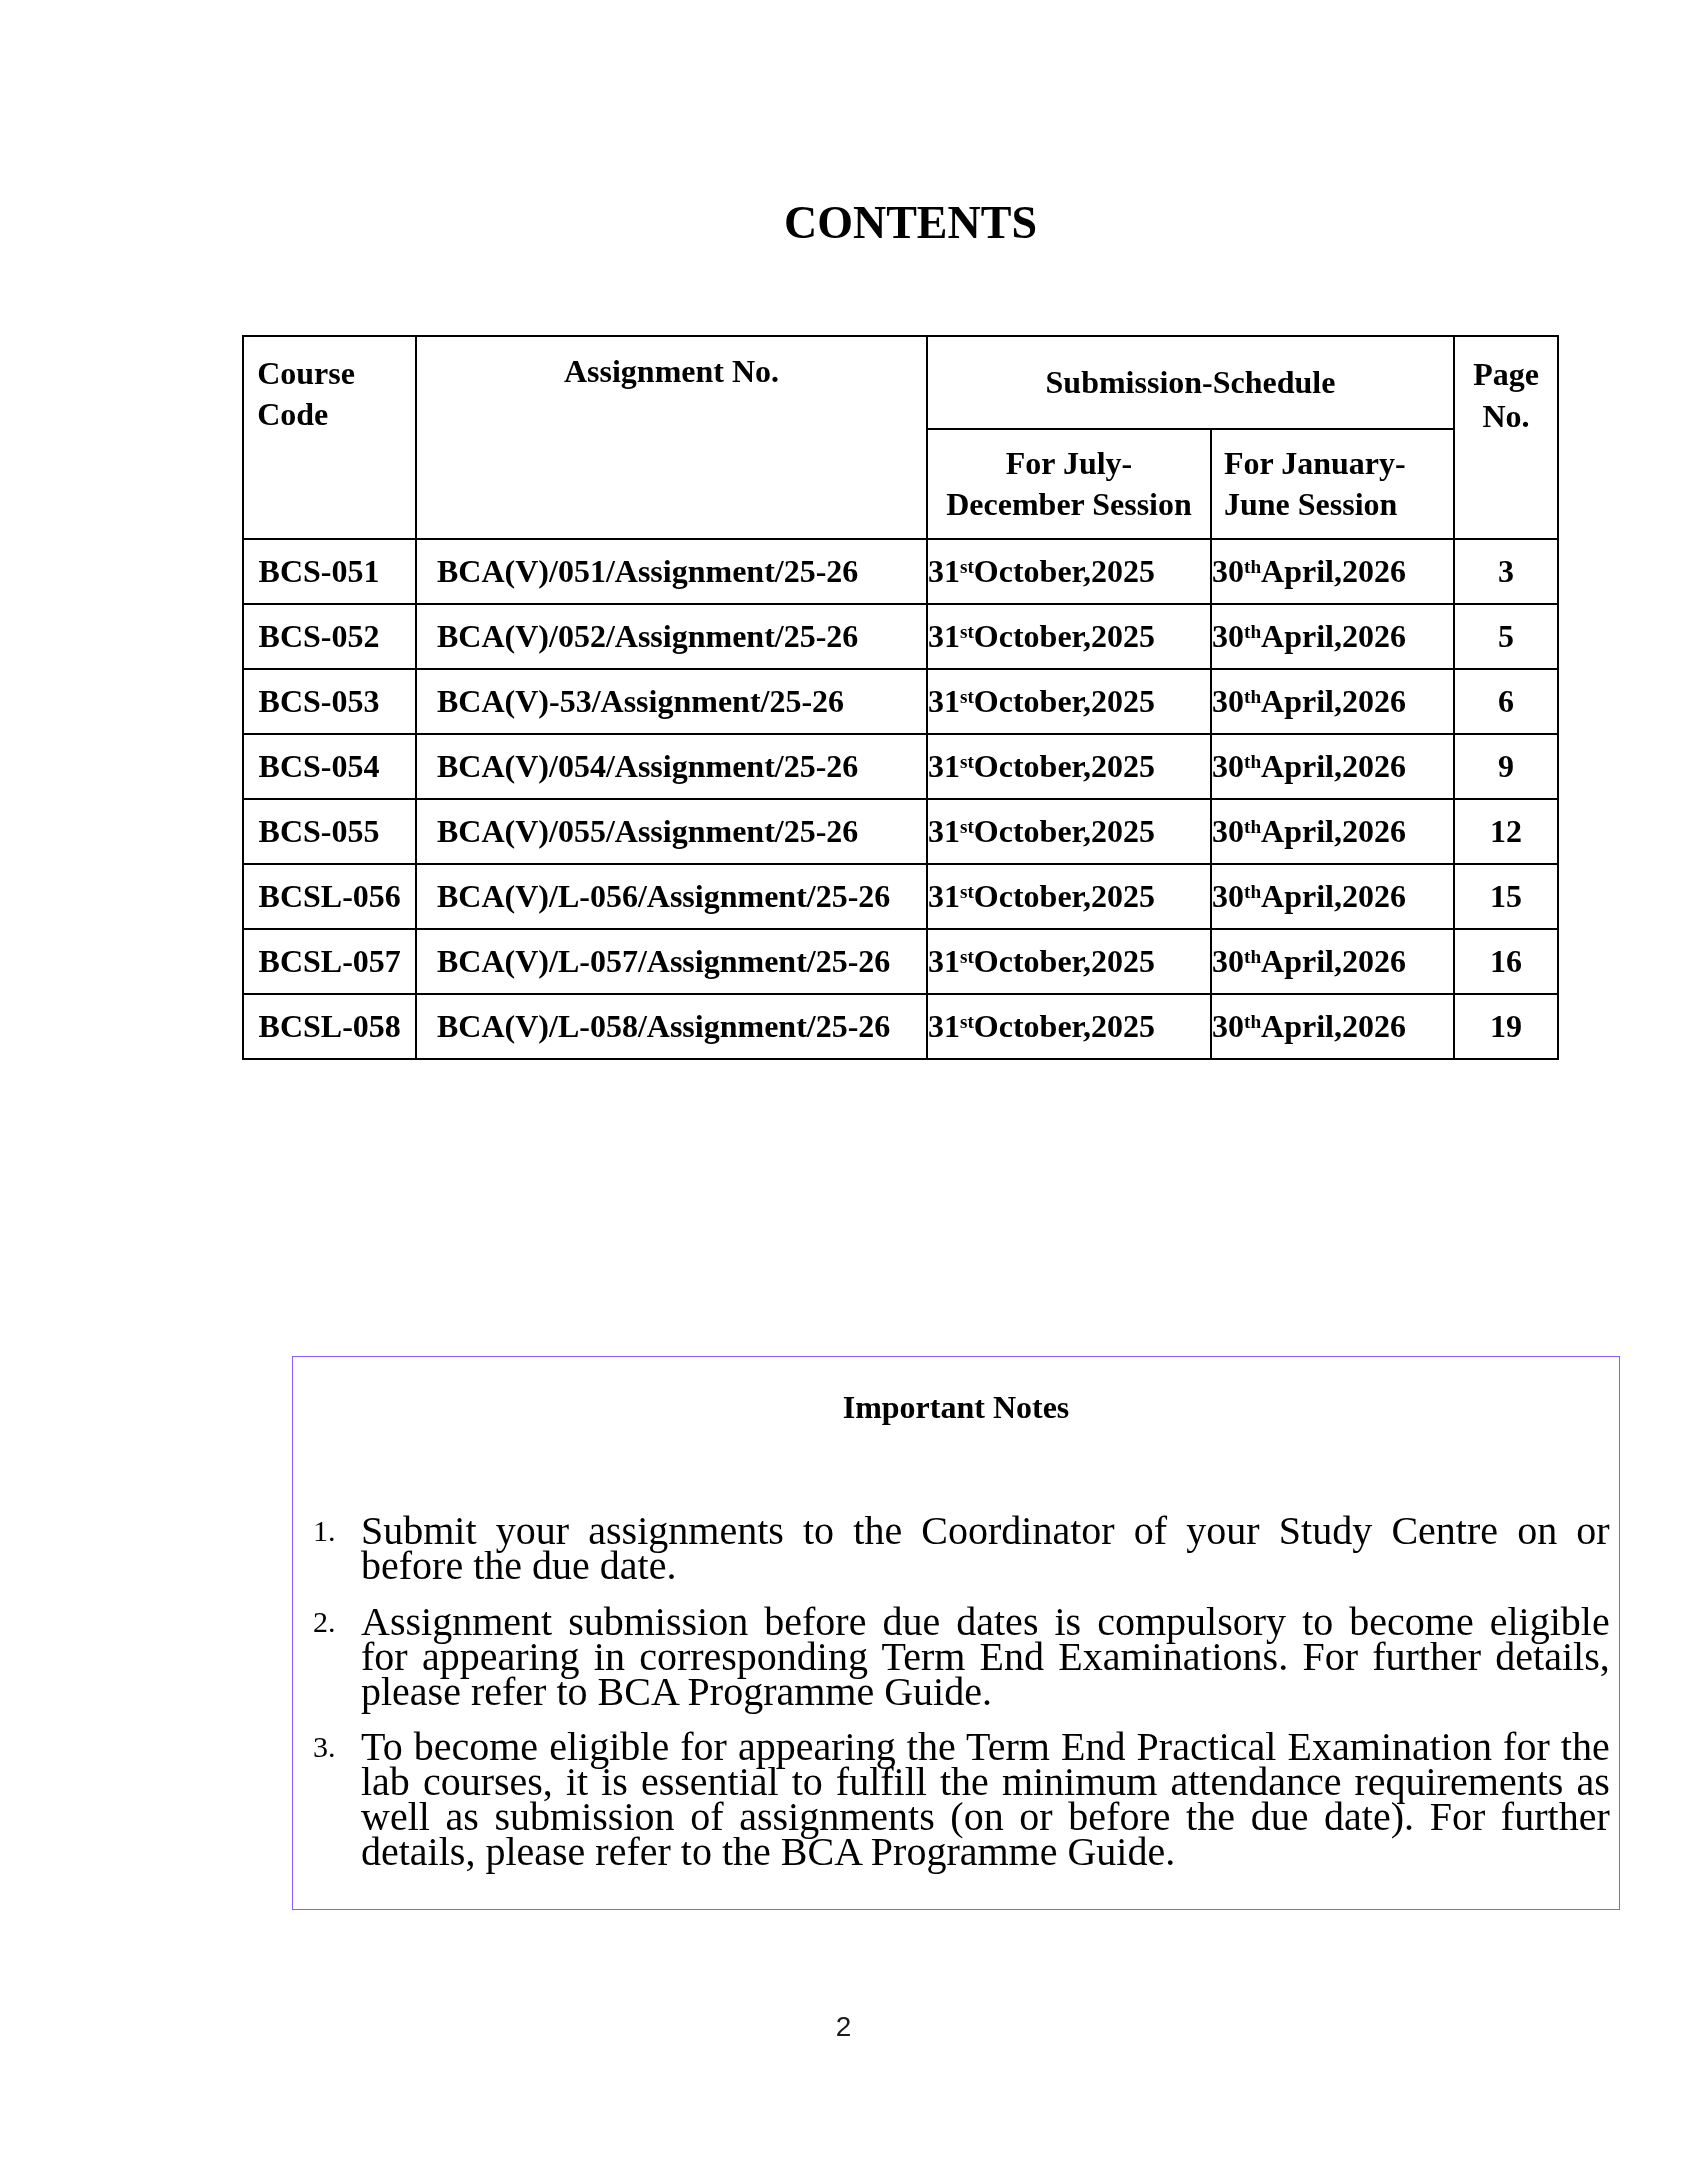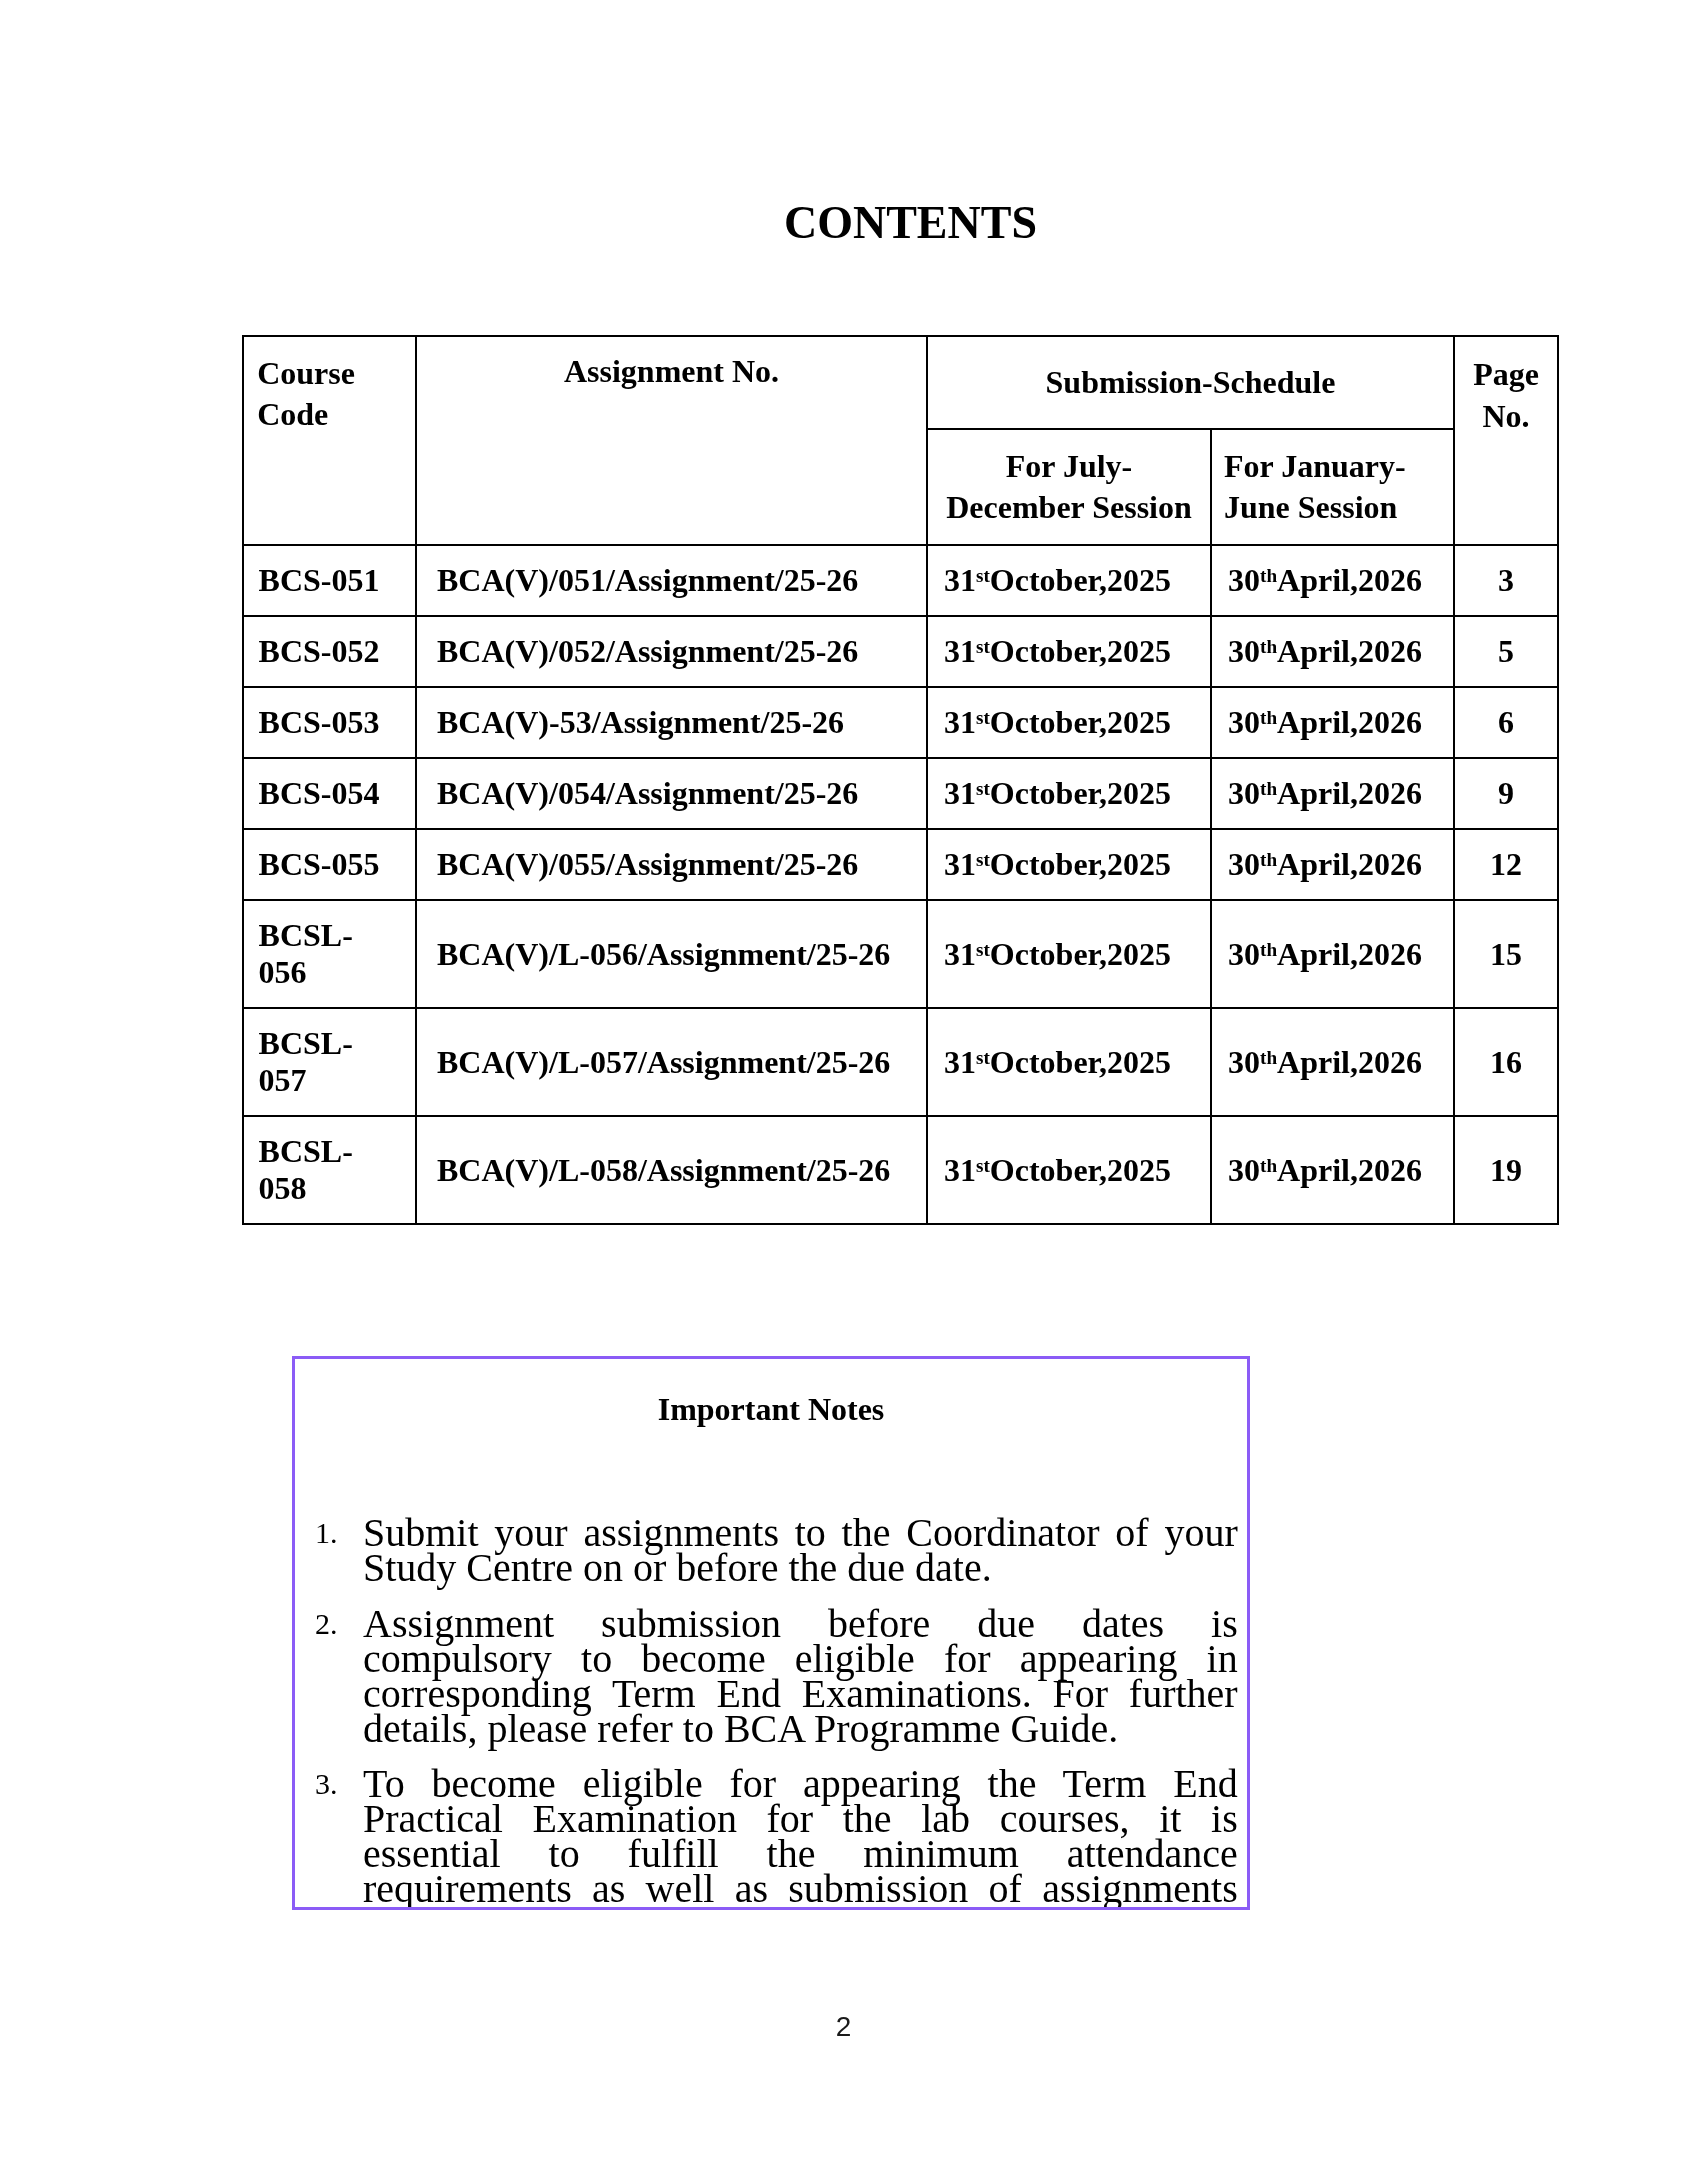"Assignment No." .contents-table th, .contents-table td { padding: 16px -> 0 }
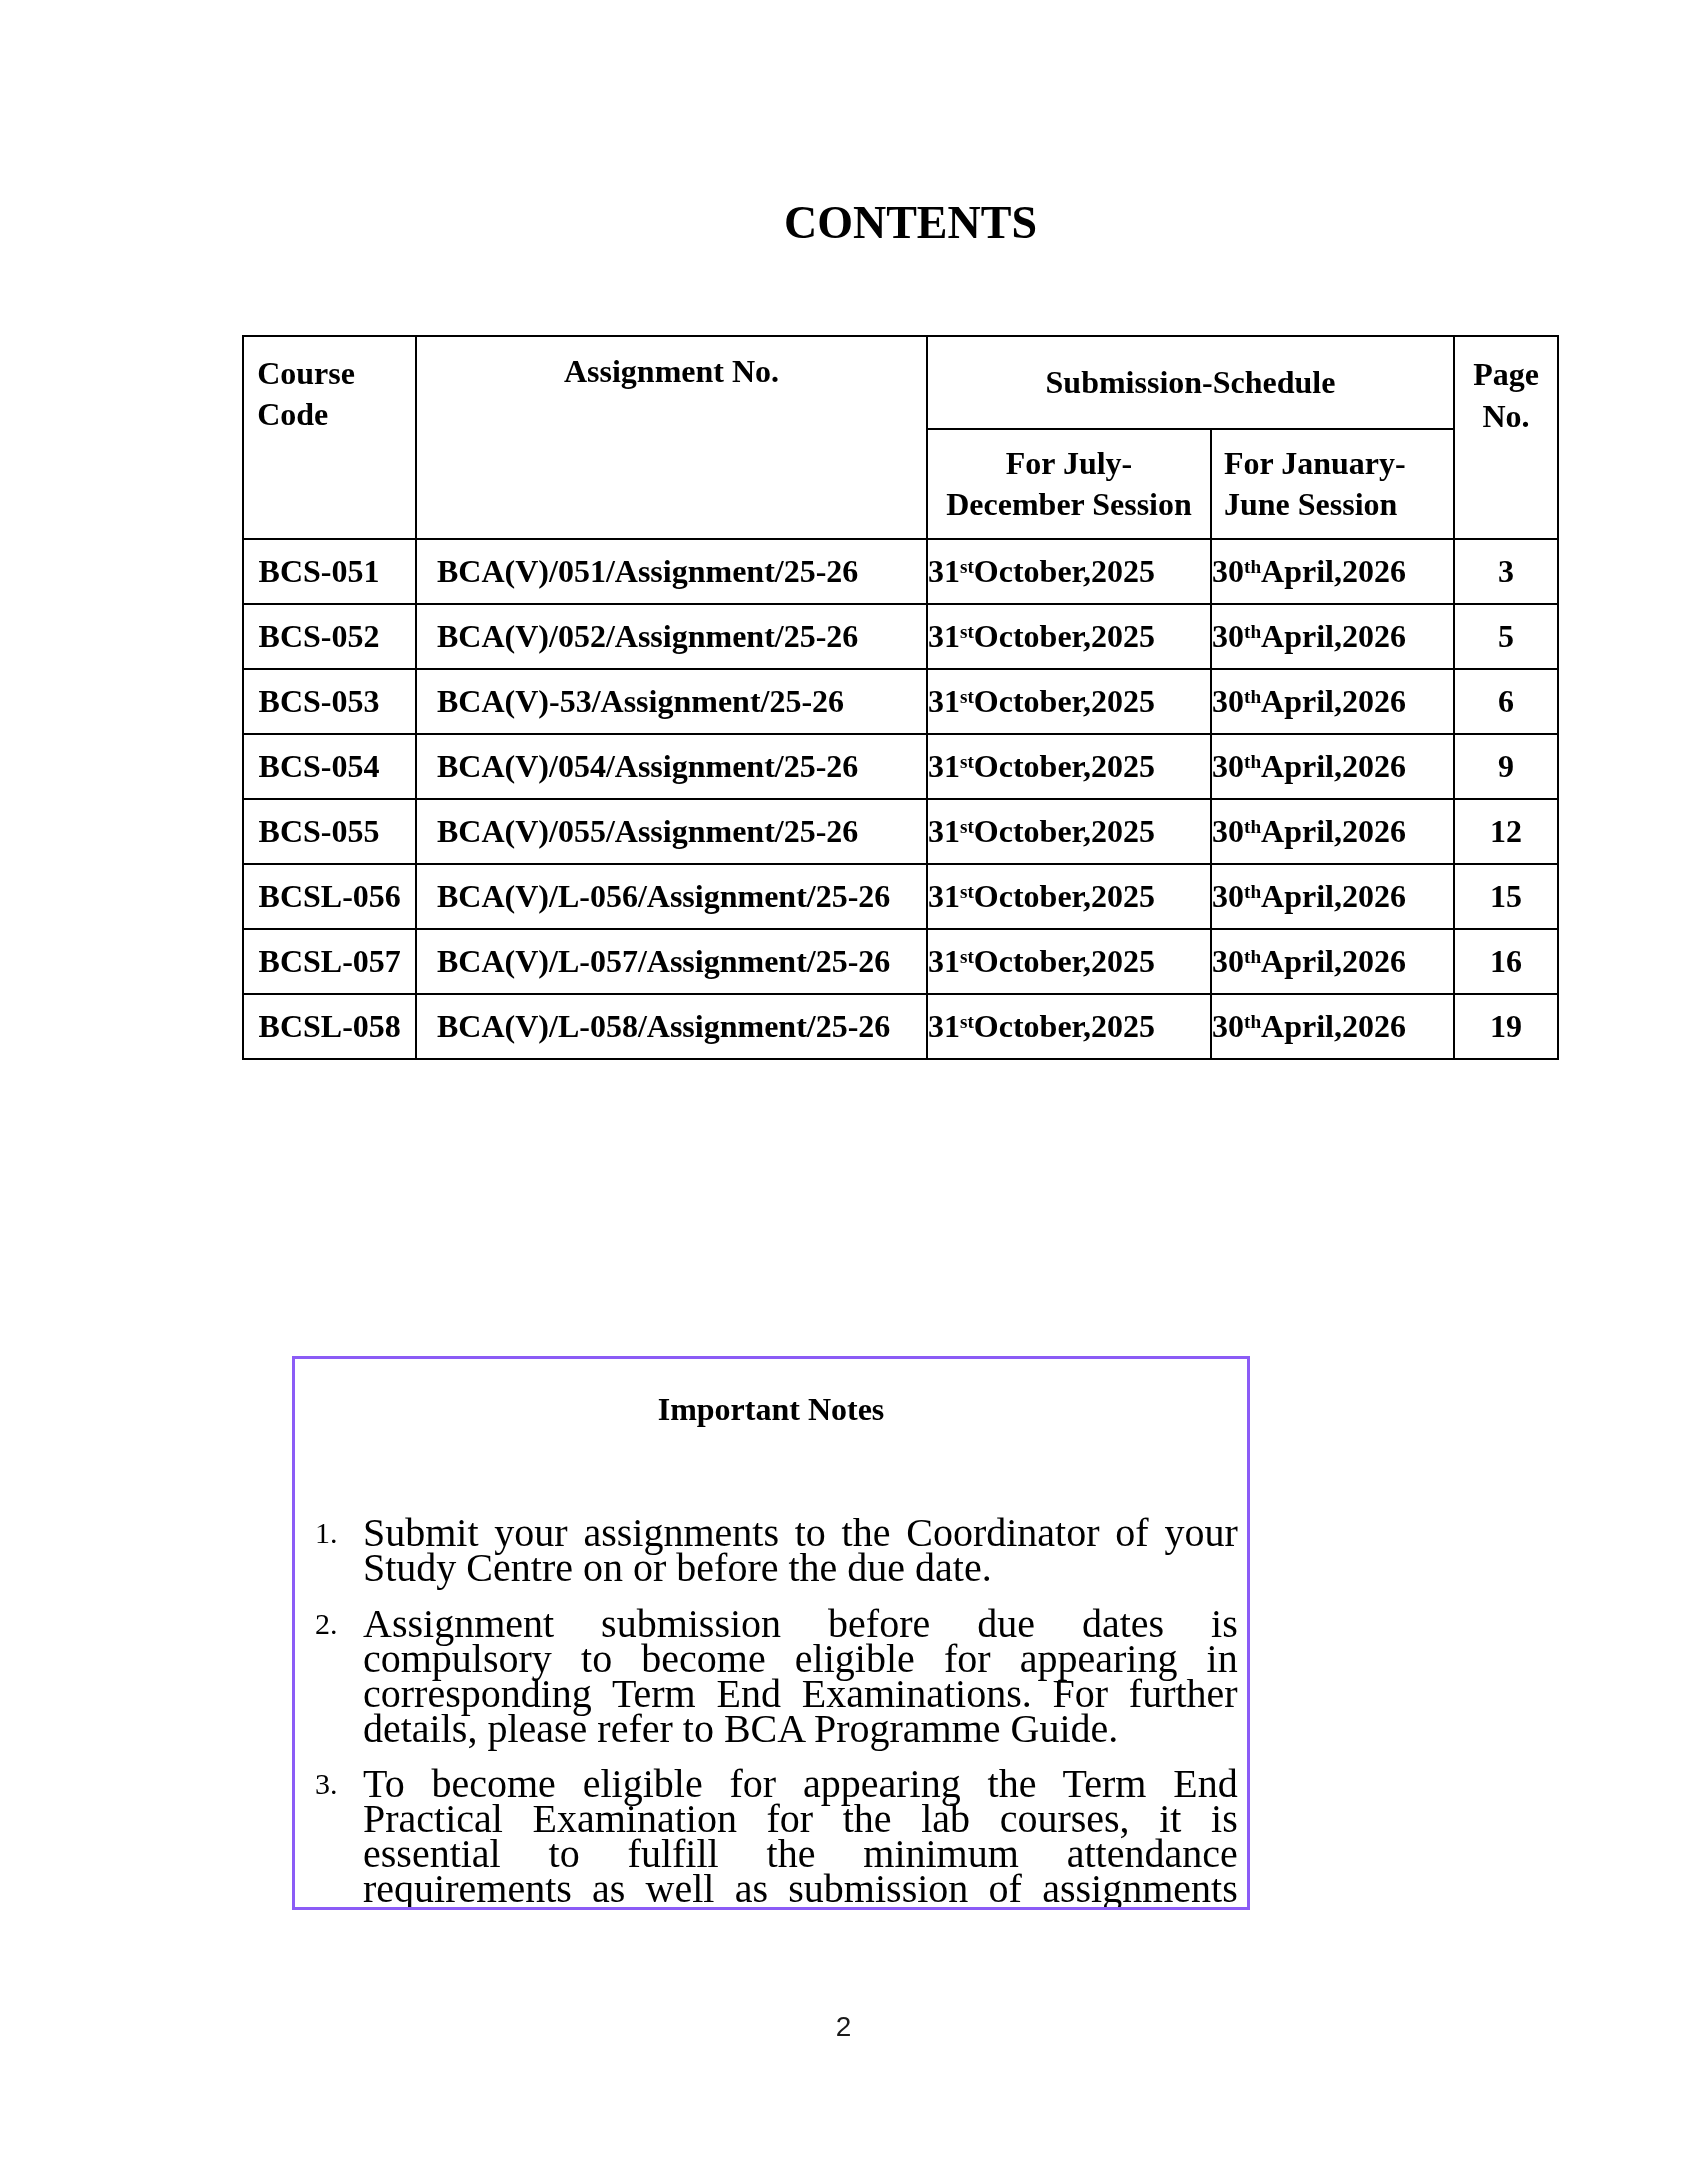"Important Notes" .notes-box { border: 3px solid #8b5cf6 -> 1px solid #8b5cf6; width: 958px -> 1328px }
